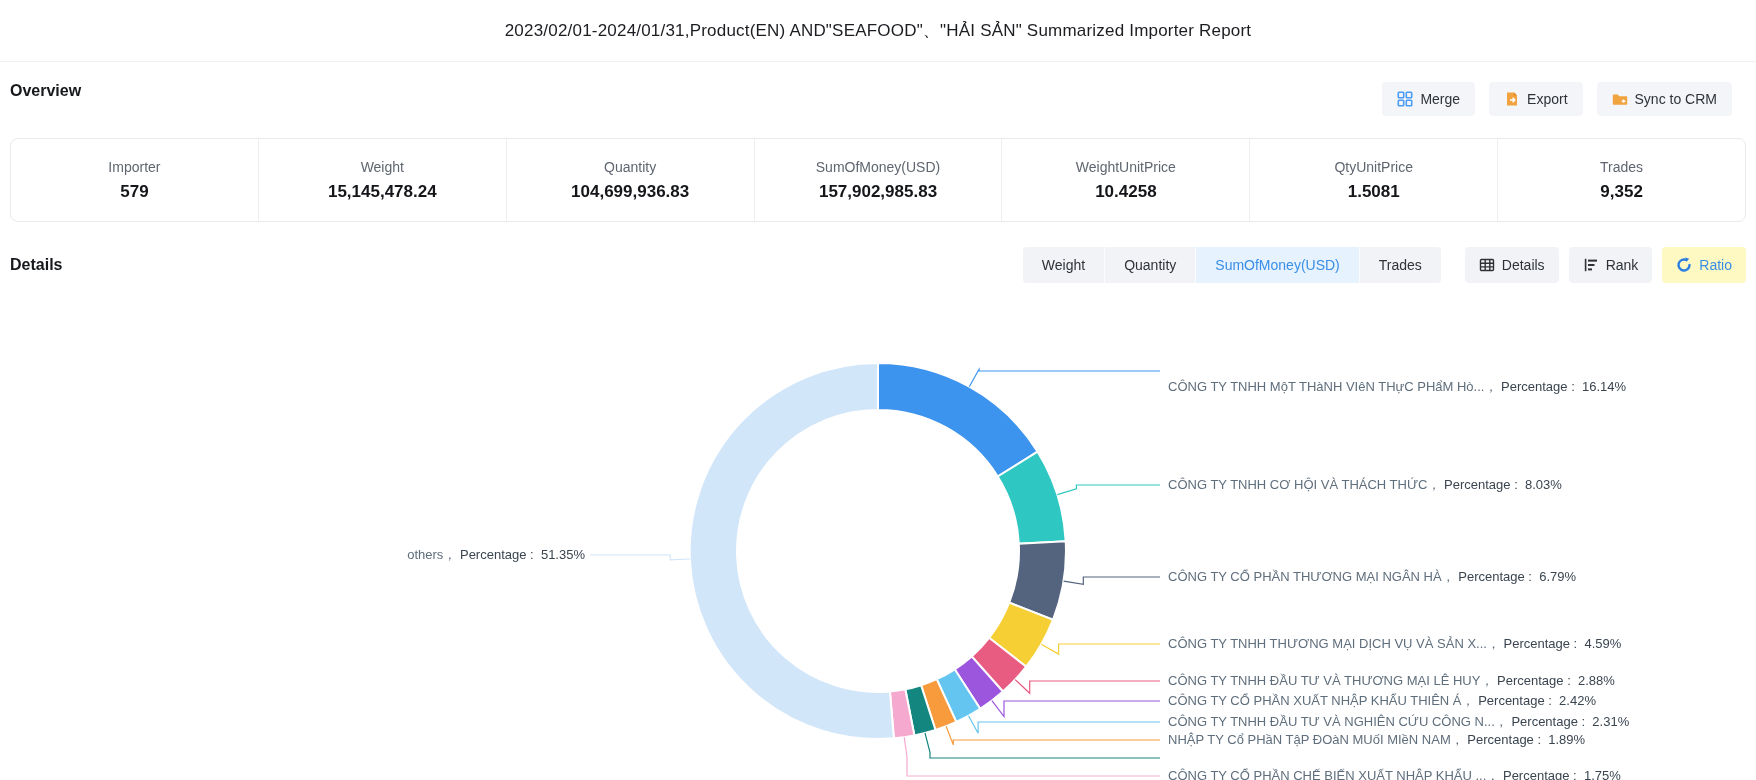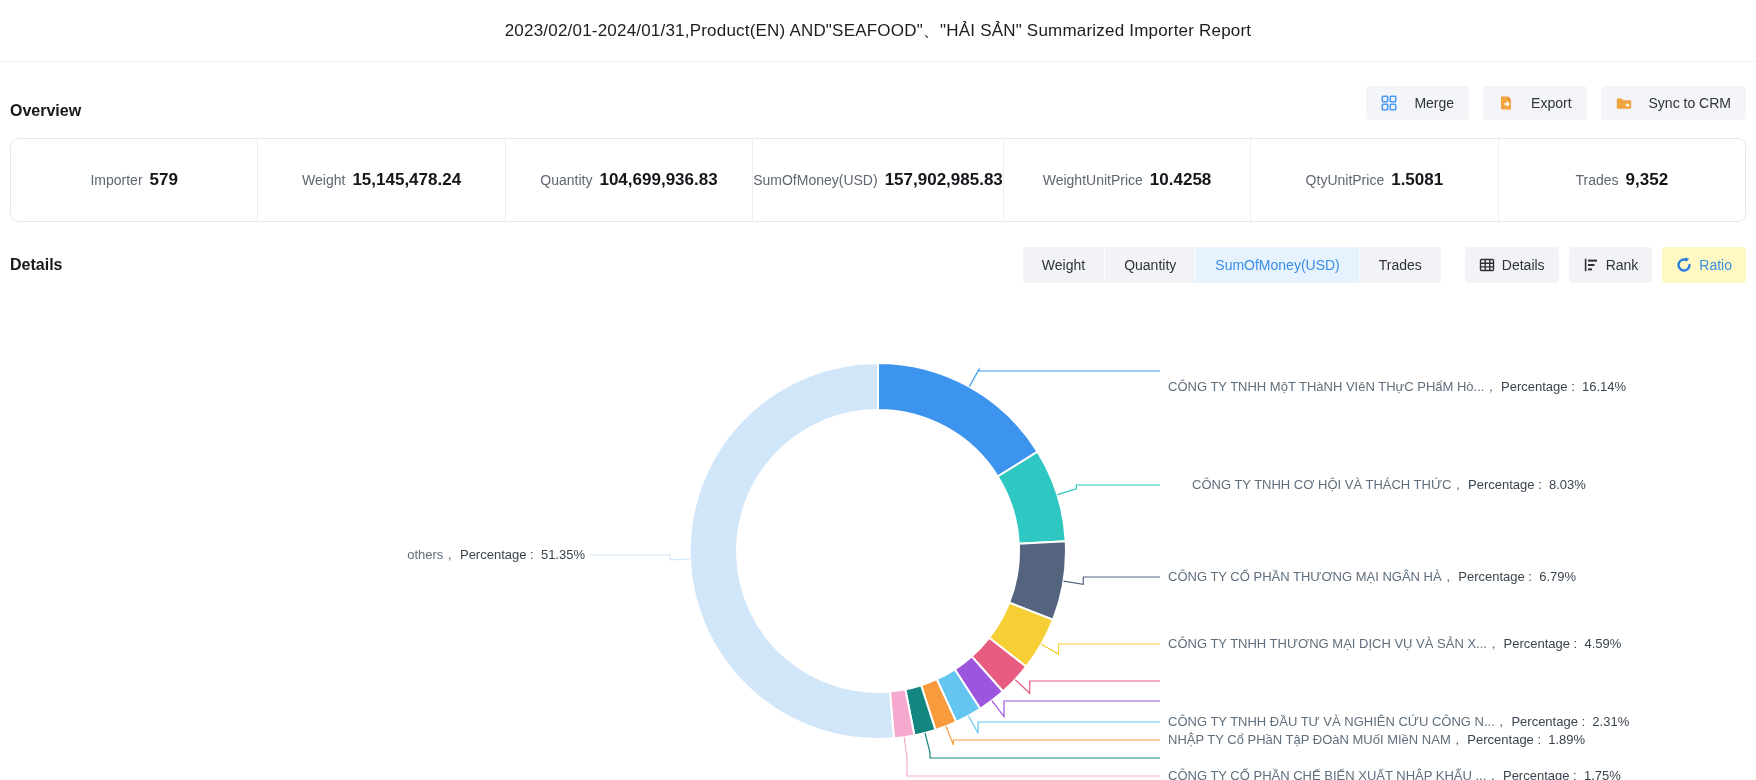"Overview" .overview-row { align-items: flex-end -> flex-start; padding: 20px 10px 0 10px -> 20px 24px 0 10px }
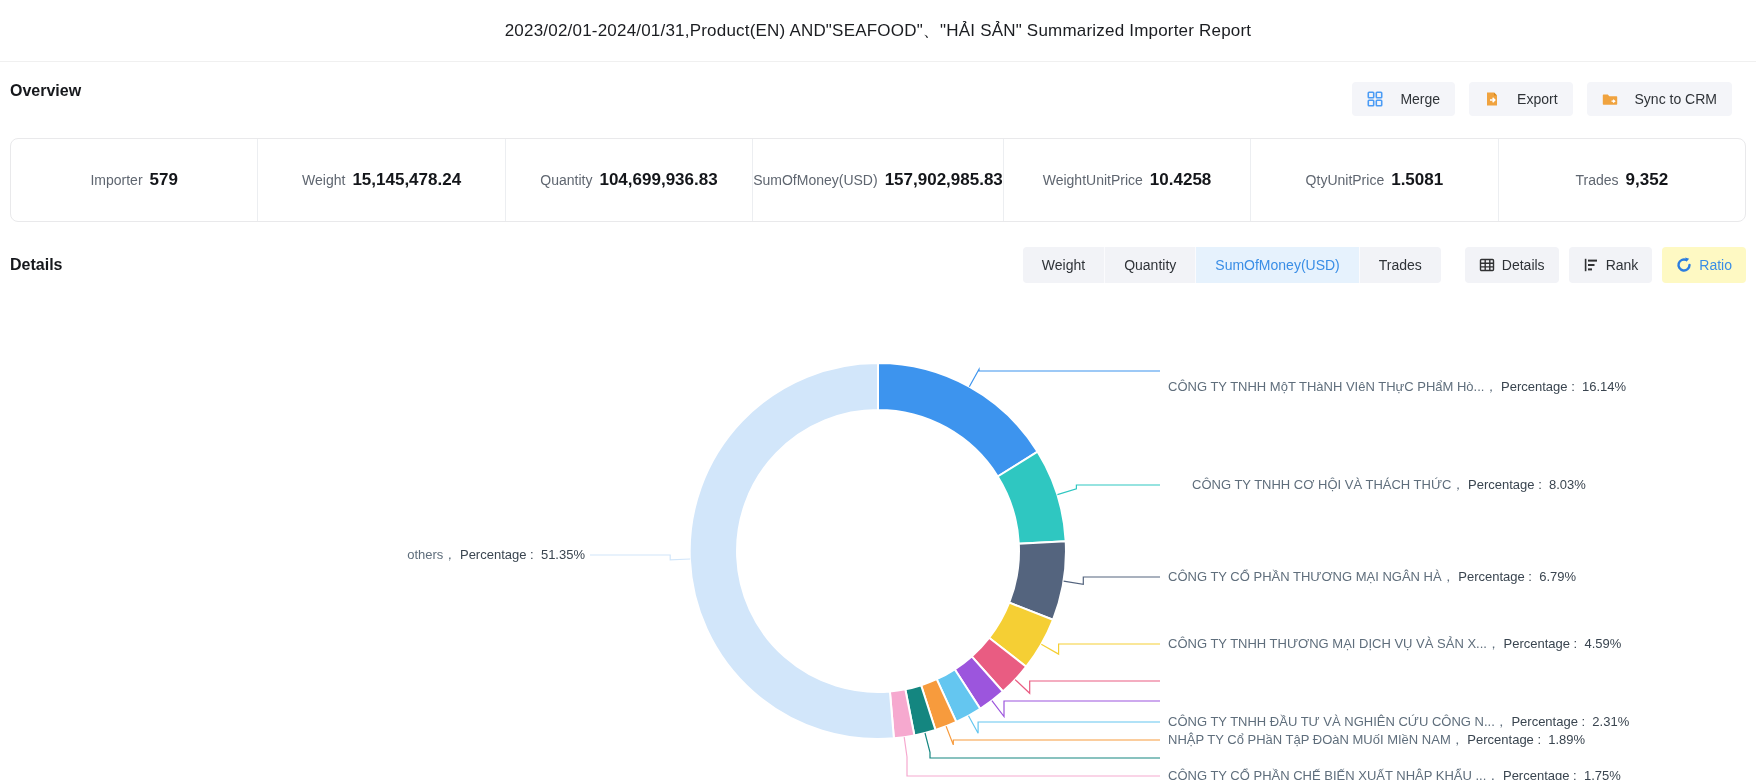"Merge" .btn { gap: 17px -> 7px }
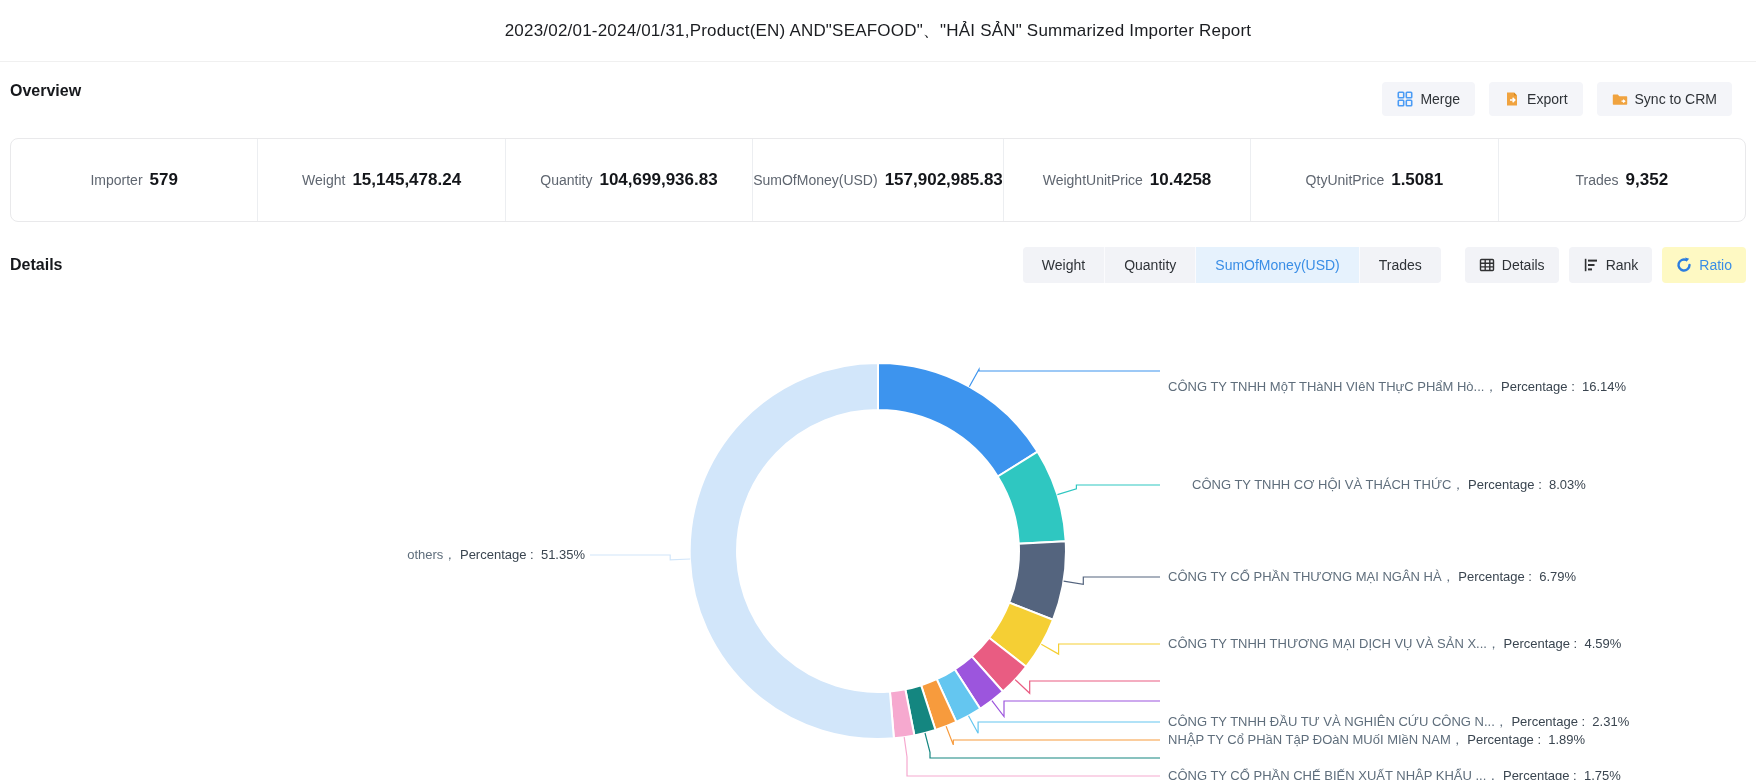"Importer" .stat { flex-direction: row -> column }
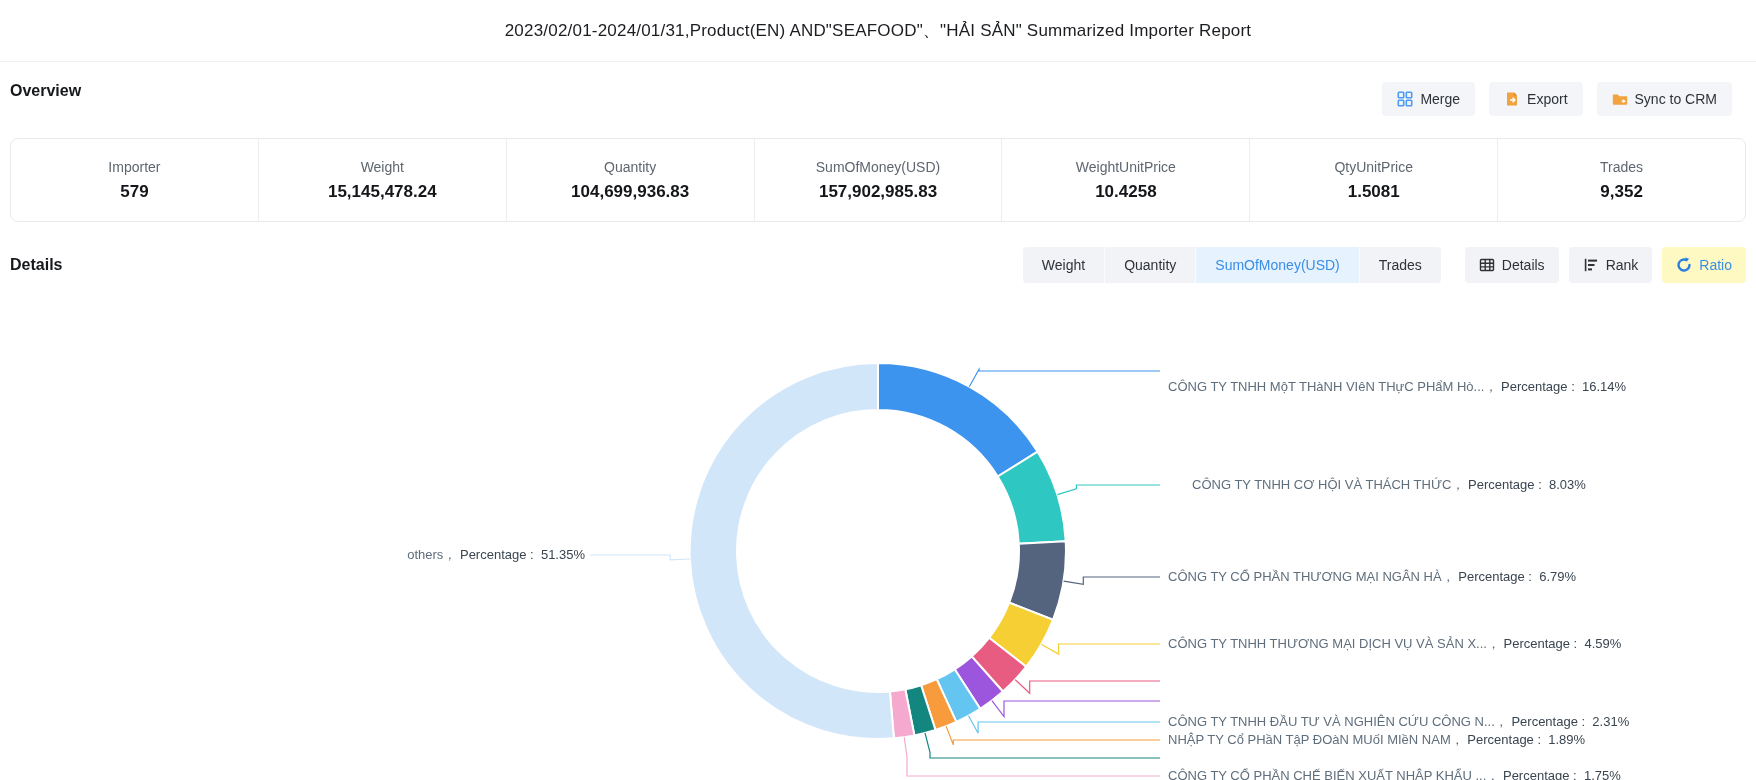"CÔNG TY TNHH CƠ HỘI" div.pie-label { margin-left: 24px -> none }
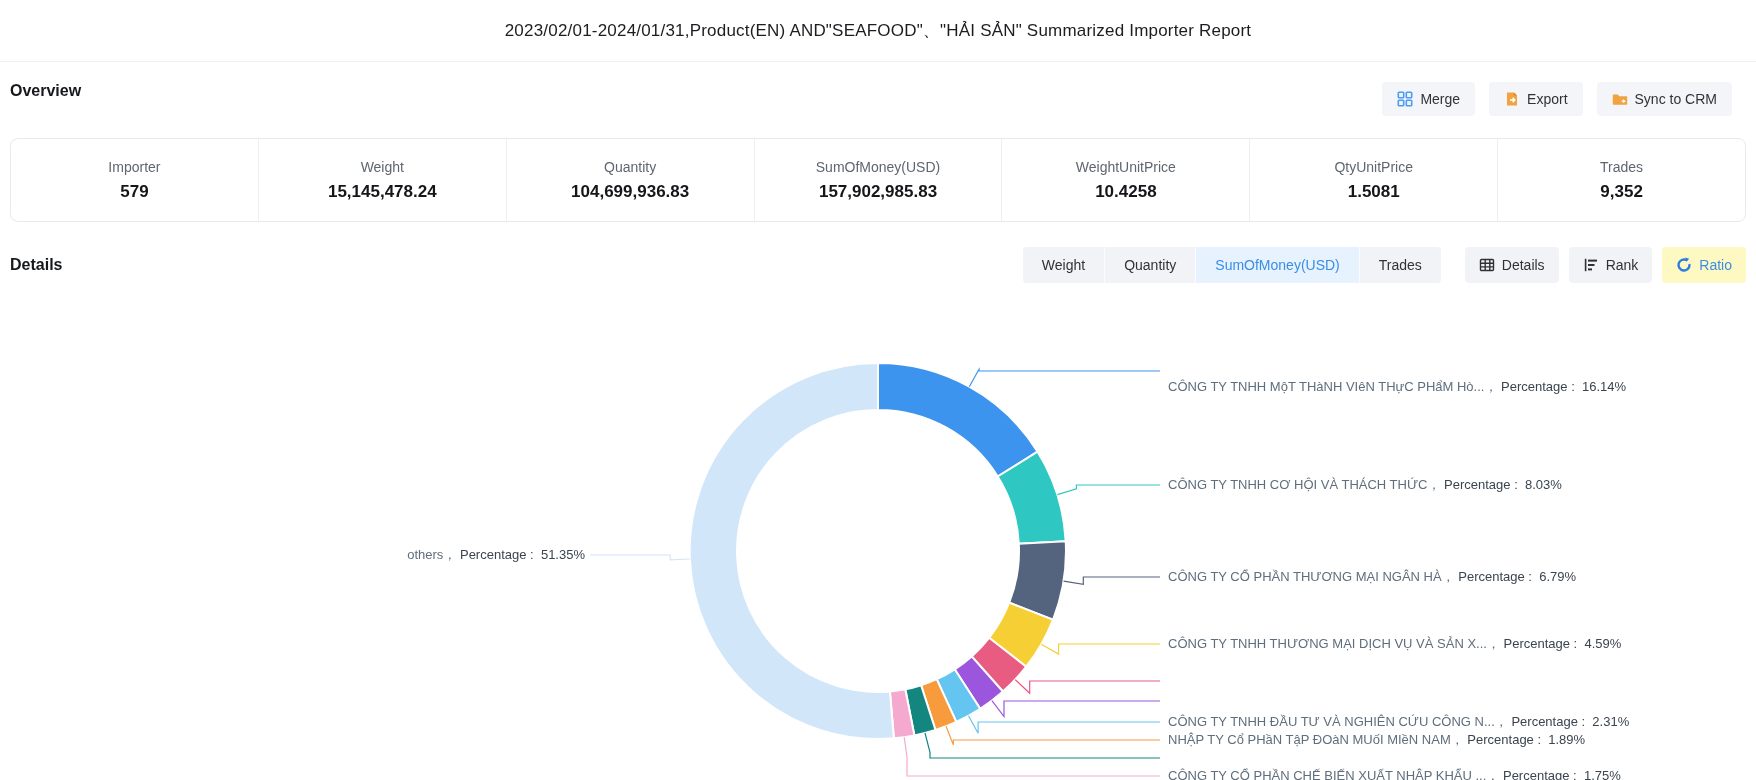"CÔNG TY TNHH ĐẦU TƯ VÀ THƯƠNG" div.pie-label { html: none -> <div><span>CÔNG TY TNHH ĐẦU TƯ VÀ THƯƠNG MẠI LÊ HUY</span><span>，&nbsp;</span><span>Percentage :&nbsp; 2.88%</span></div> }
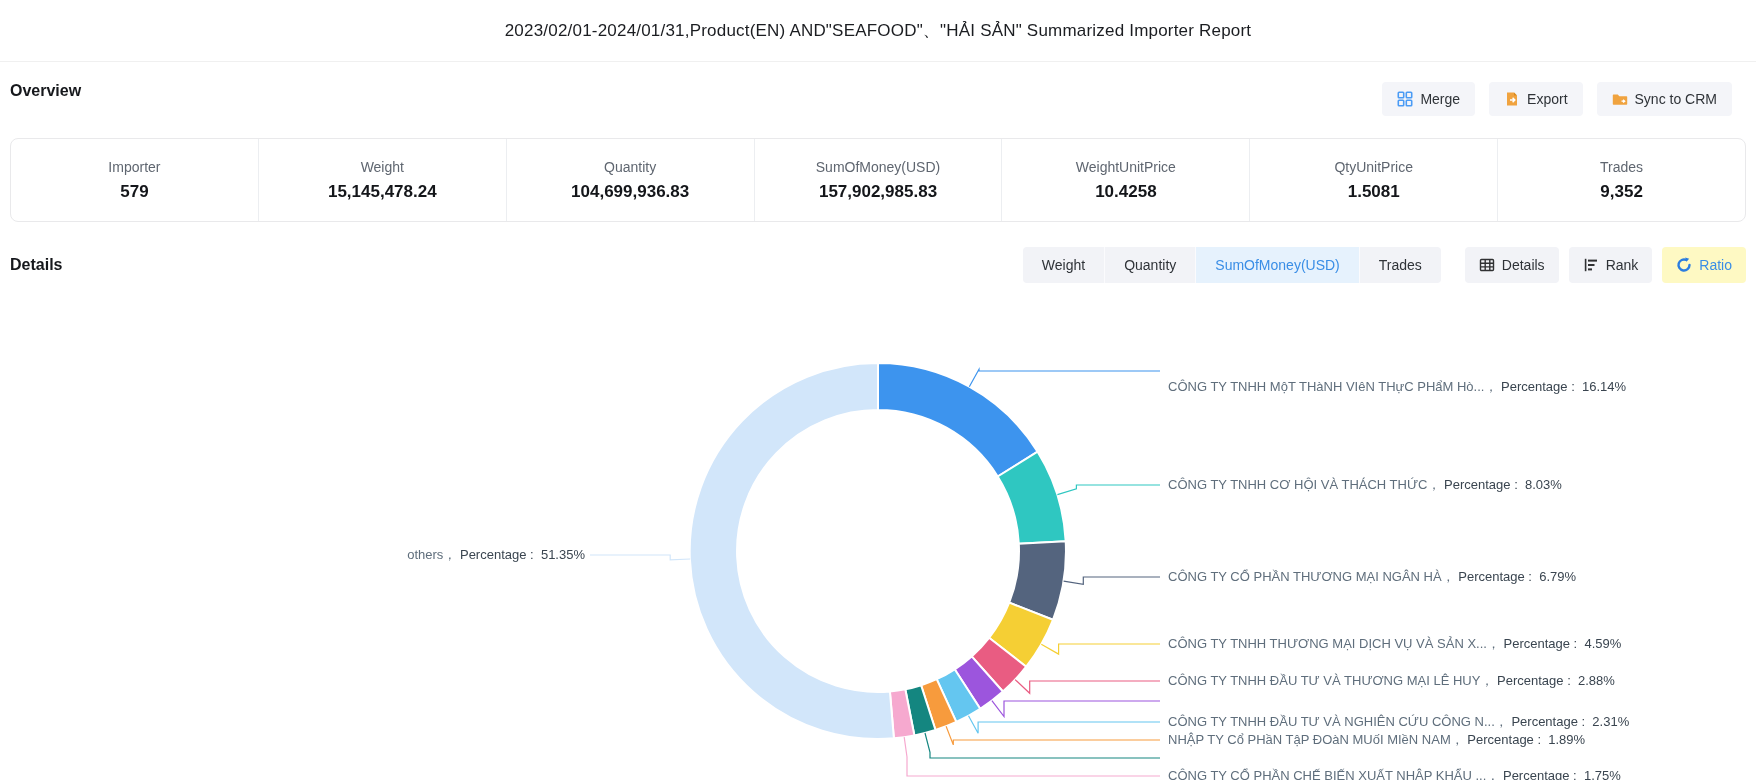"CÔNG TY CỔ PHẦN XUẤT" div.pie-label { html: none -> <div><span>CÔNG TY CỔ PHẦN XUẤT NHẬP KHẨU THIÊN Á</span><span>，&nbsp;</span><span>Percentage :&nbsp; 2.42%</span></div> }
